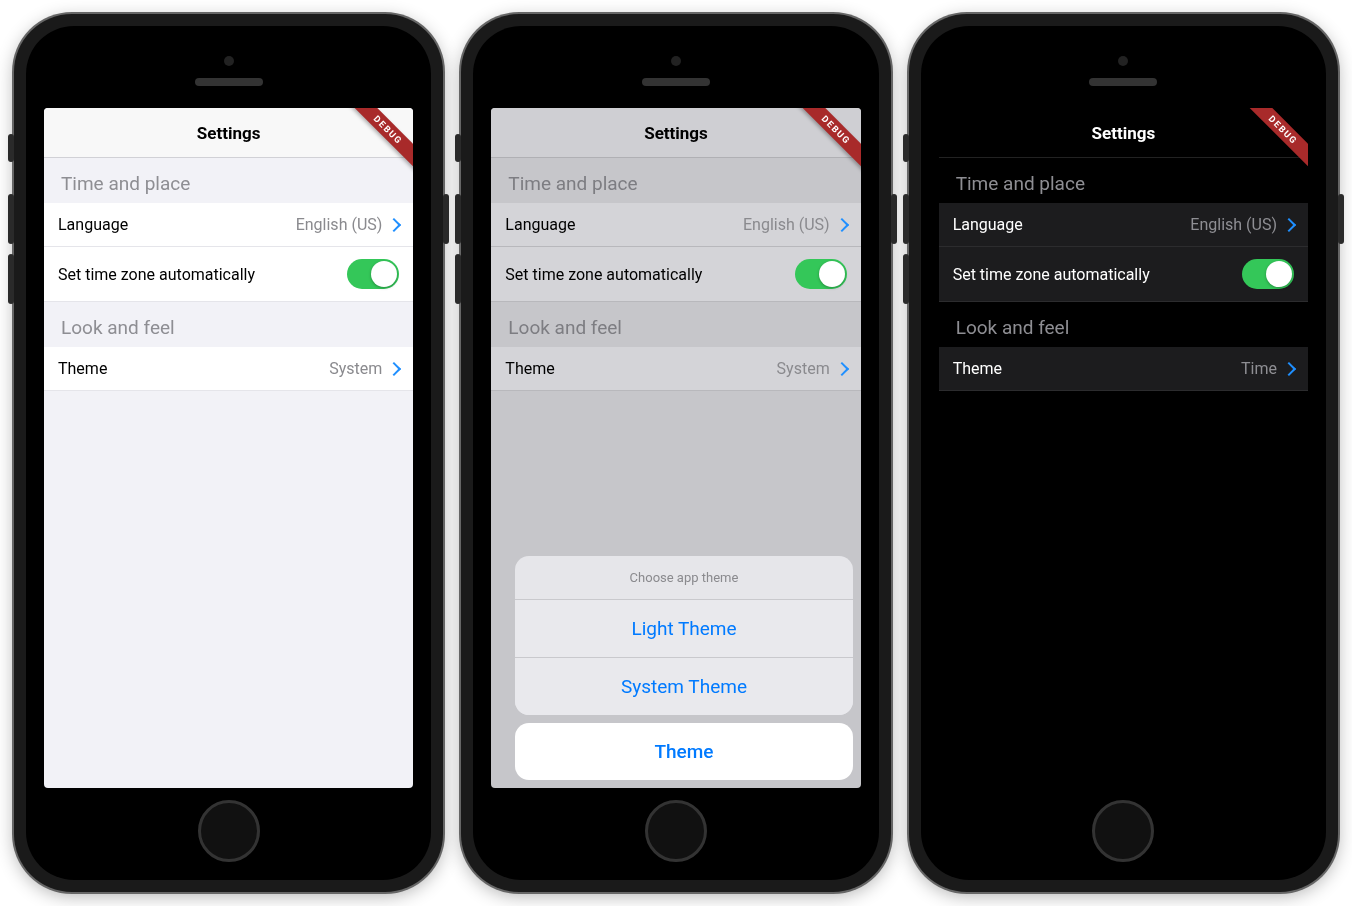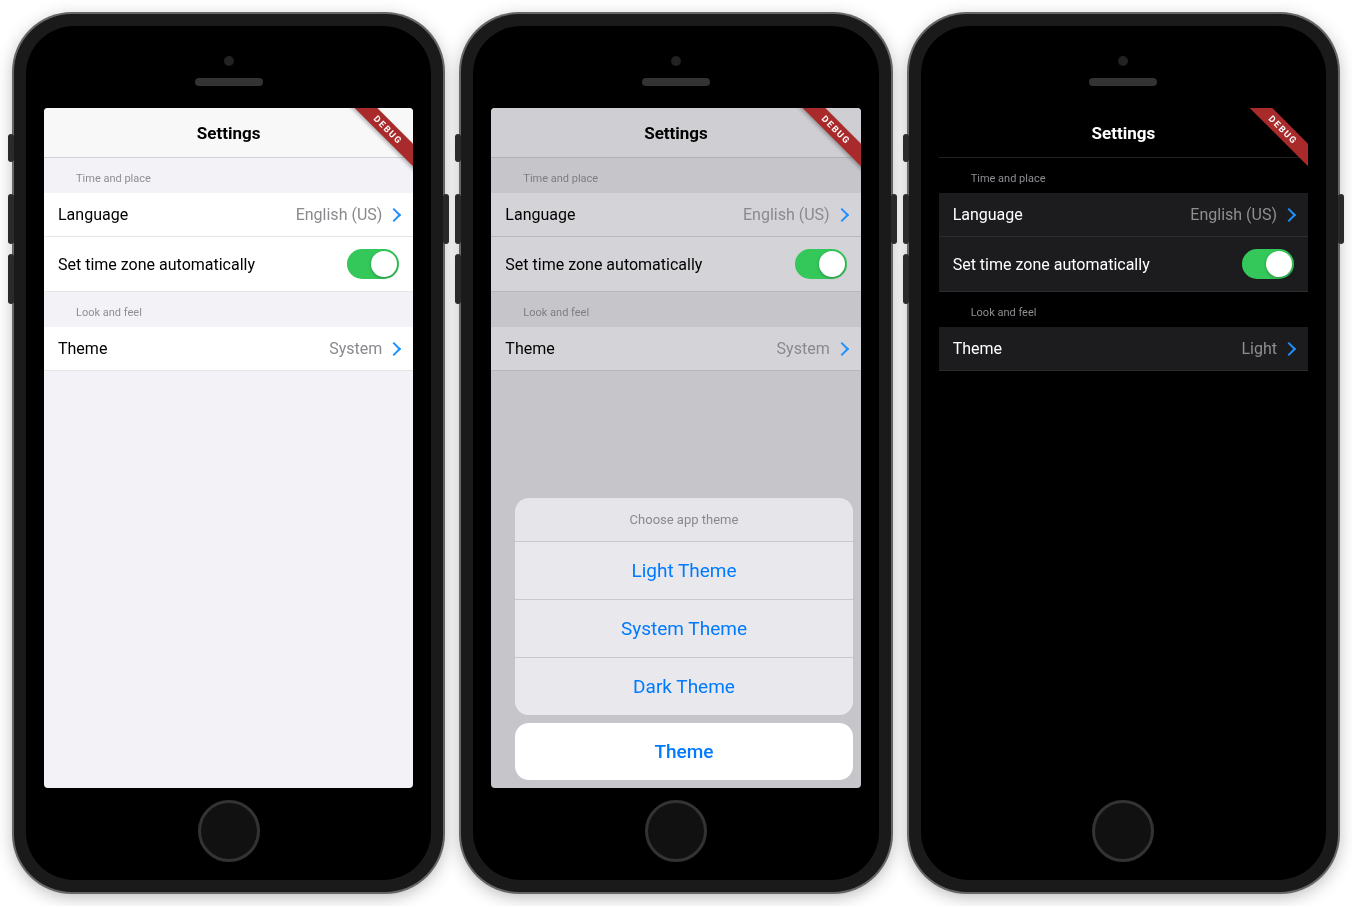"Time and place" .section-header { font-size: 11px -> 19px; padding: 14px 14px 8px 32px -> 14px 14px 8px 17px }
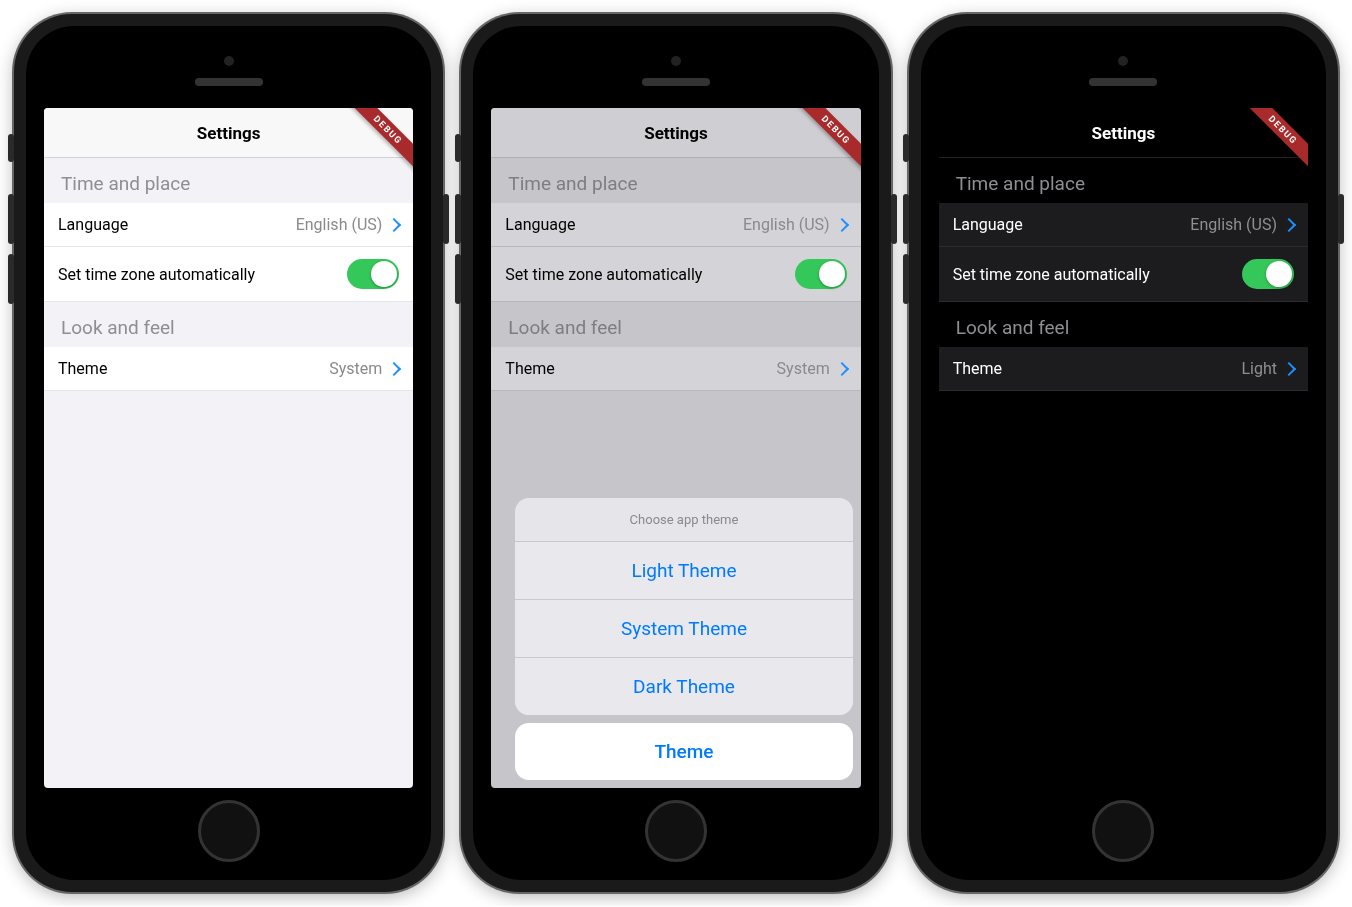"Light" span.row-value { text: Light -> Time }
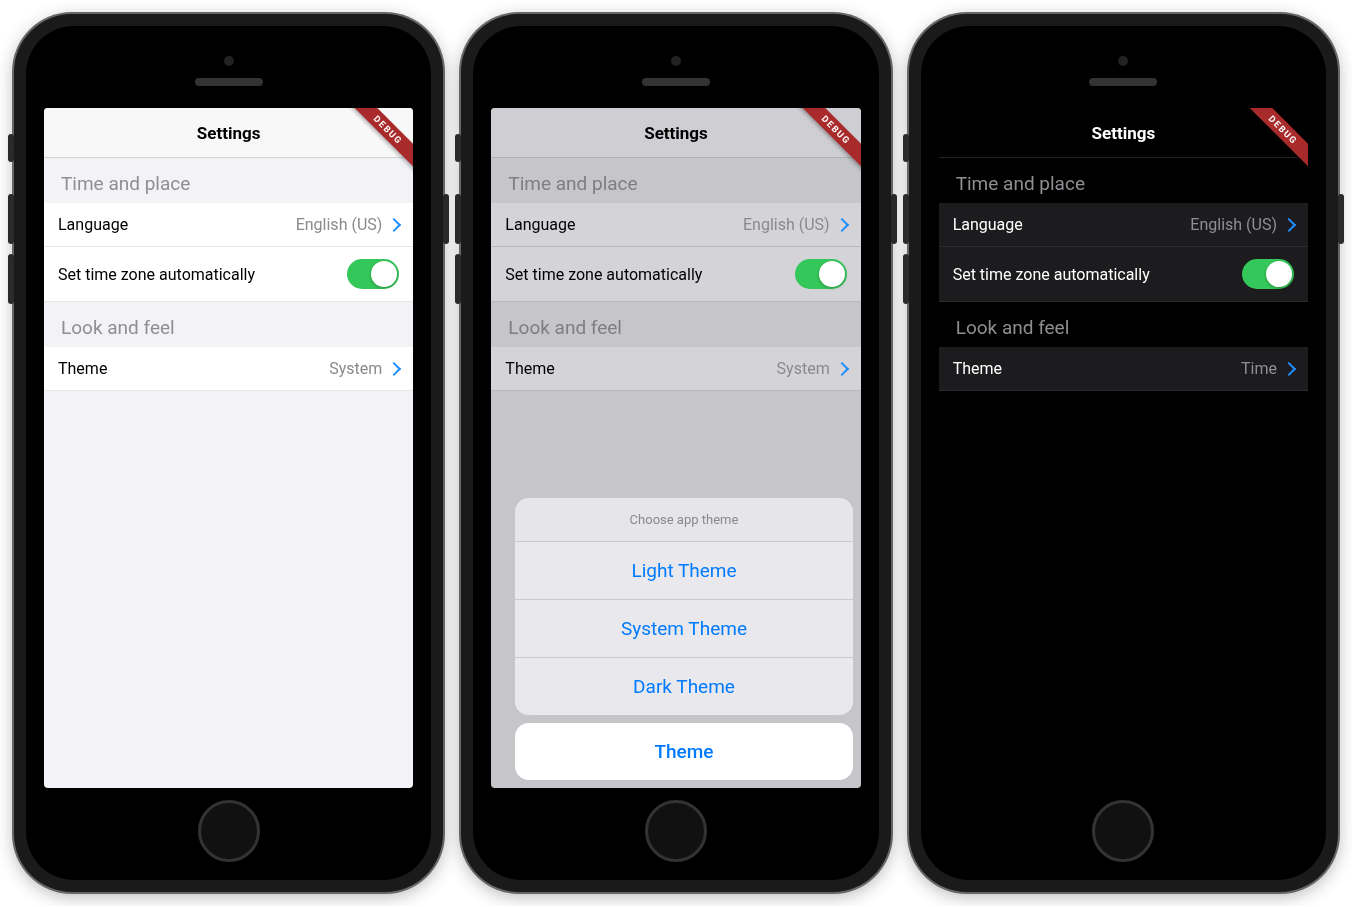"Dark Theme" div.sheet-item { html: <div>Dark Theme</div> -> none }
